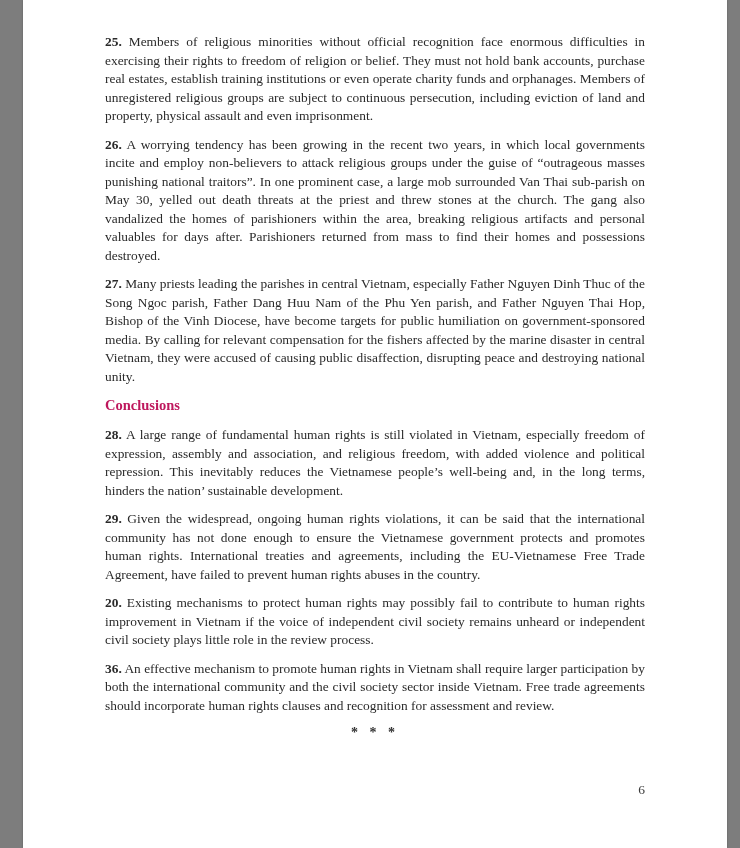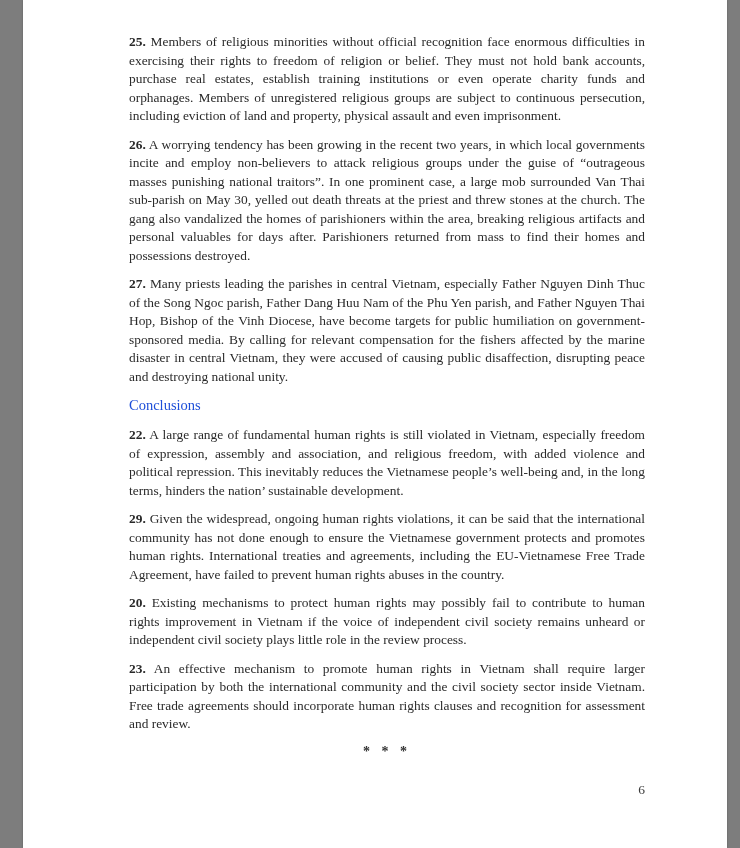"25. Members of religious minorities" .content { margin-left: 24px -> none }
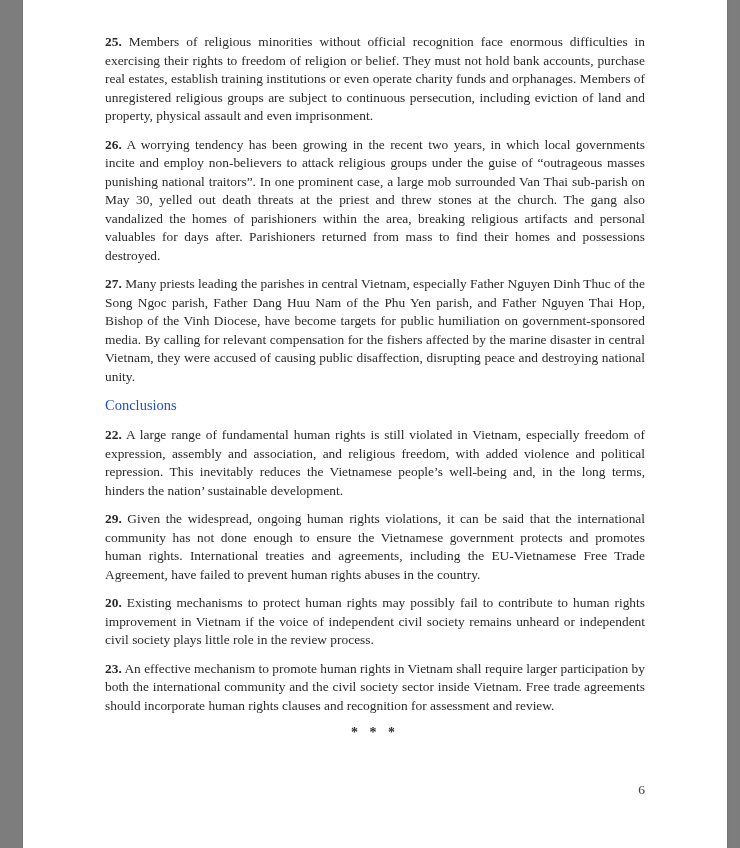"Conclusions" .heading { color: #1d4ed8 -> #be185d; font-weight: normal -> bold }
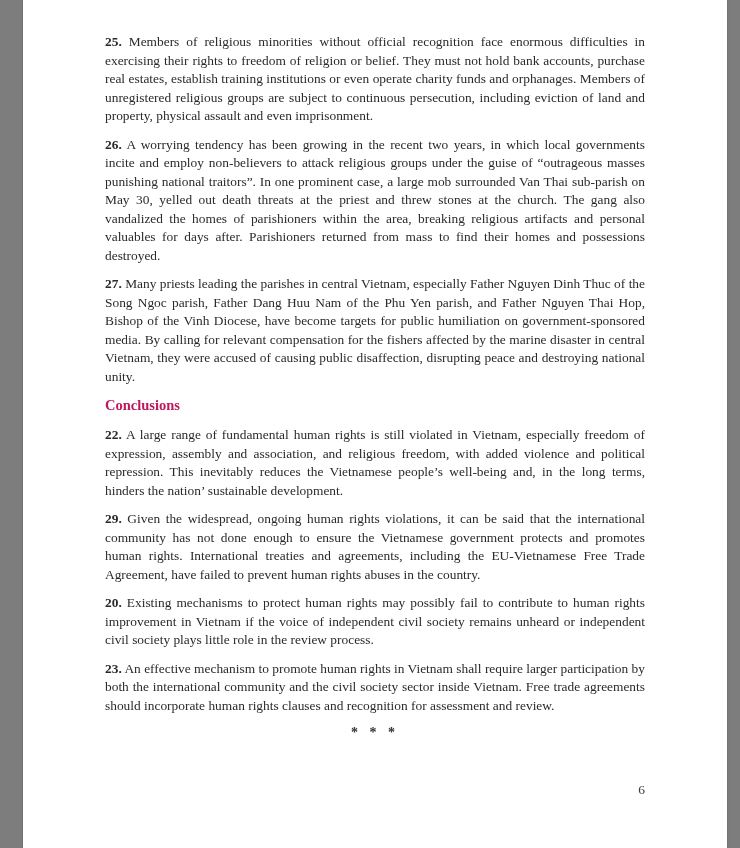"22." span.num { text: 22 -> 28 }
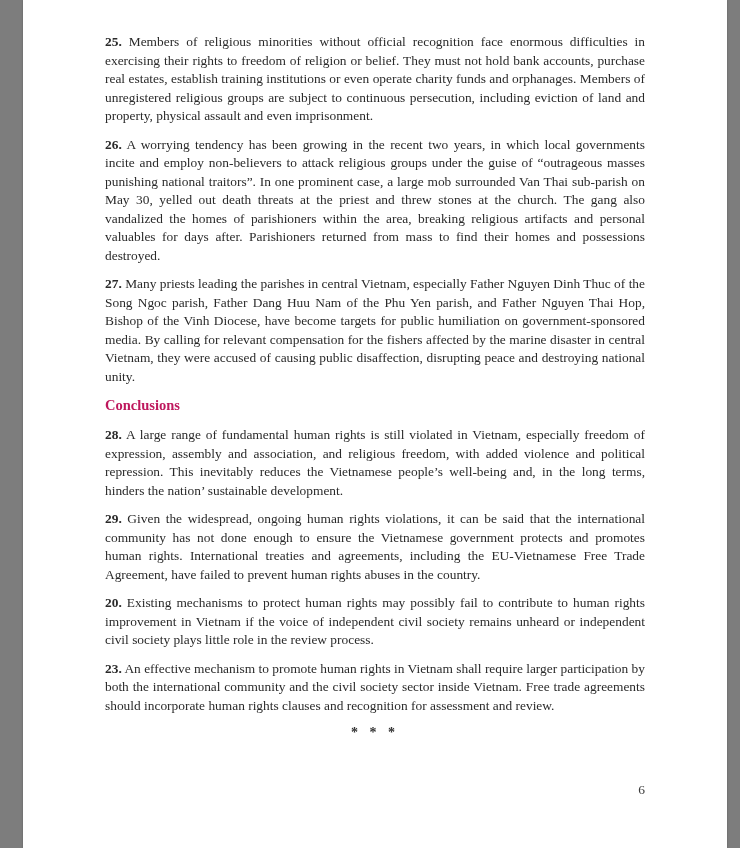"23." span.num { text: 23 -> 36 }
